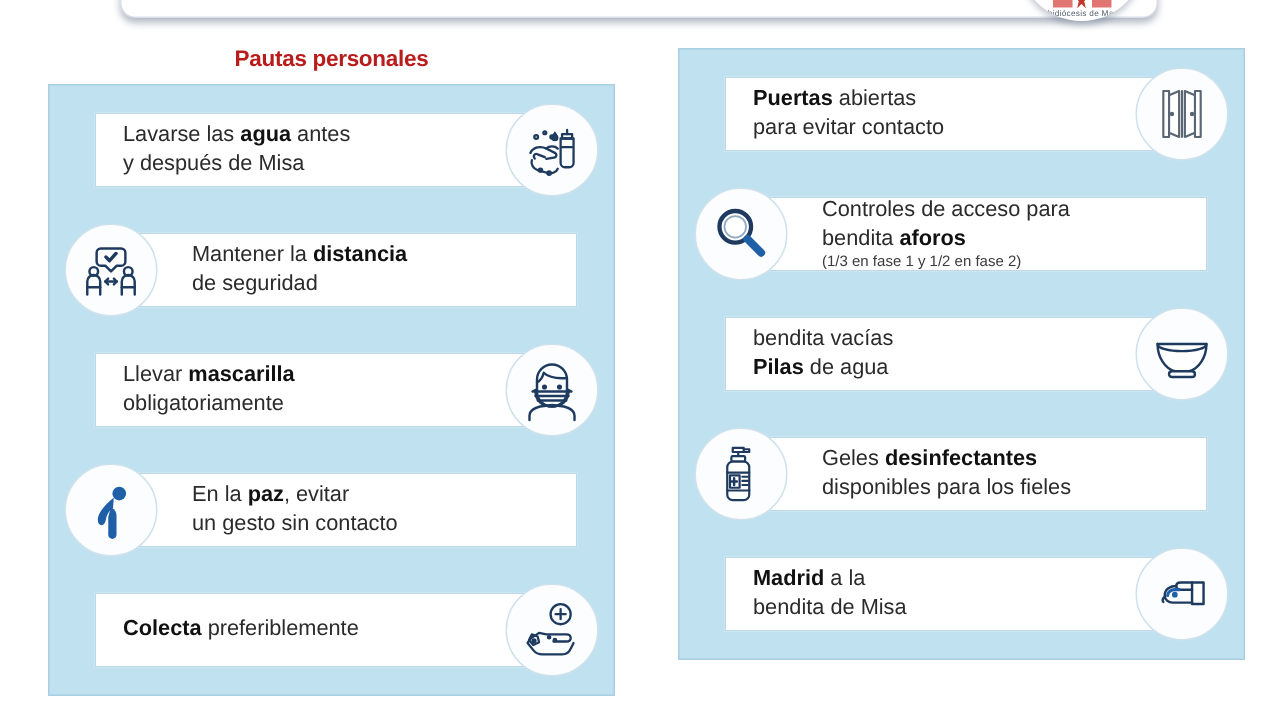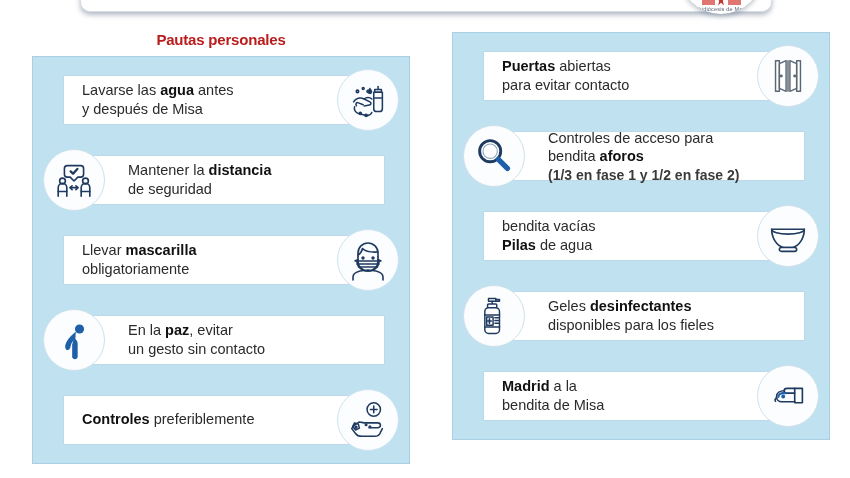"(1/3 en fase 1 y" .card-sub { font-size: 14px -> 10px; font-weight: bold -> none }
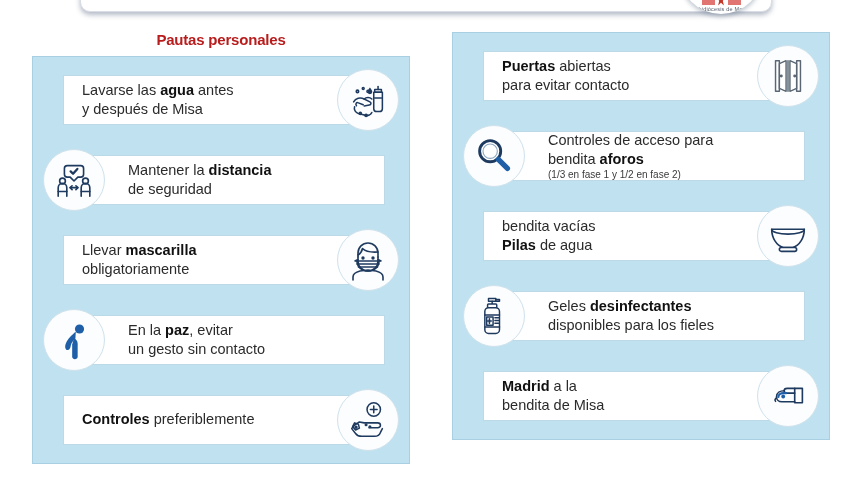"Controles" b { text: Controles -> Colecta }
